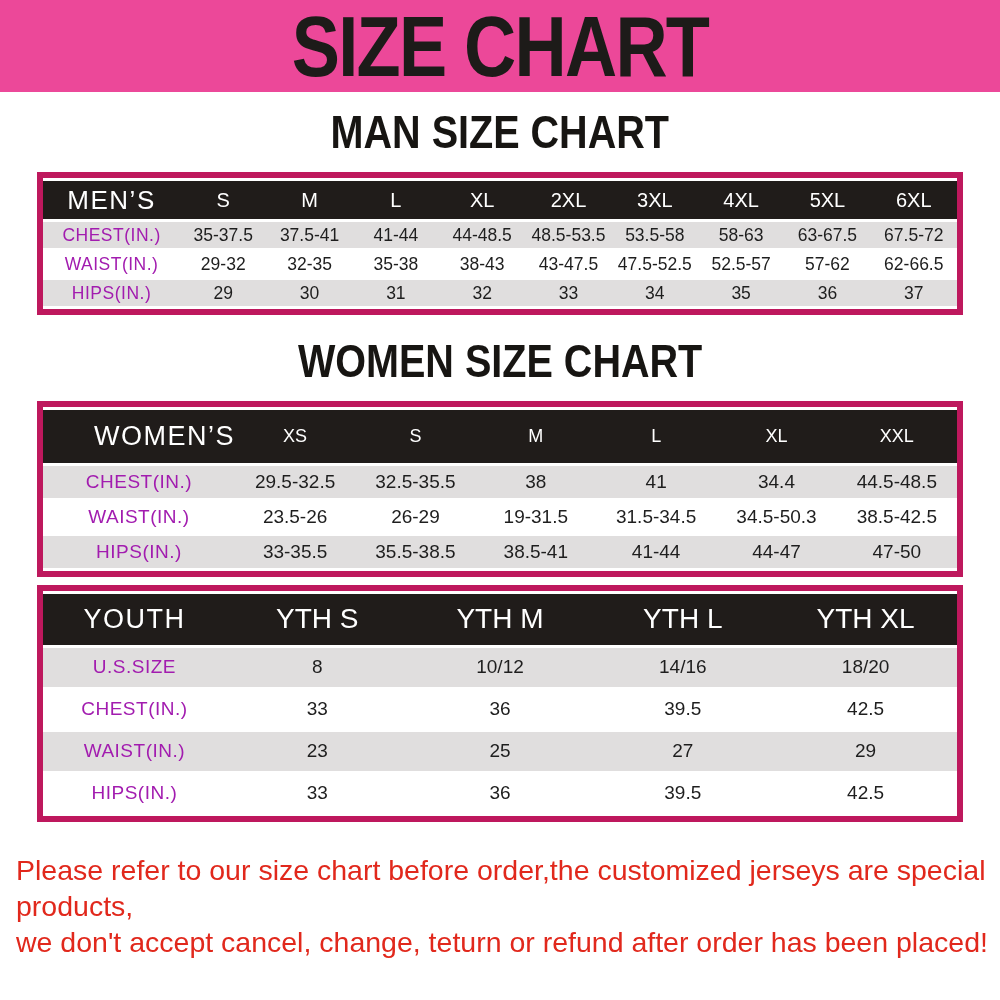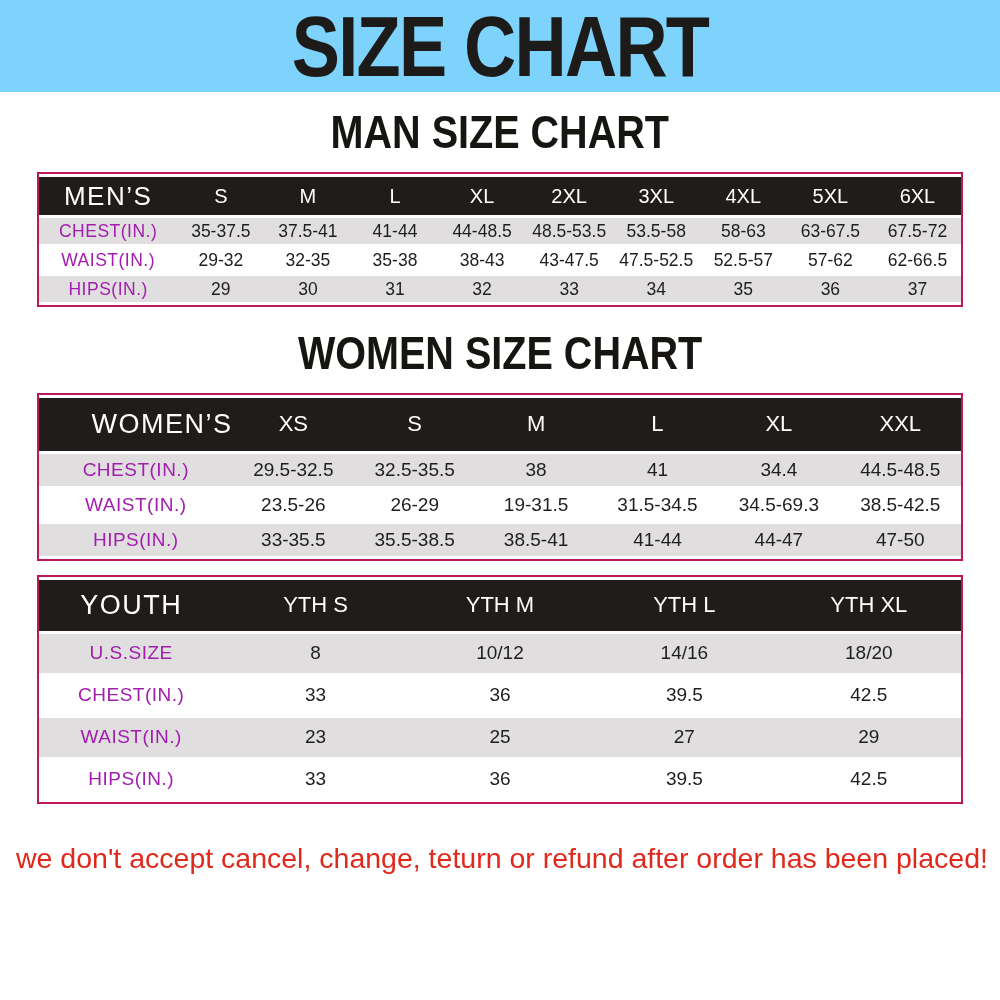"SIZE CHART" header.banner { background: #7dd3fc -> #ec4899 }
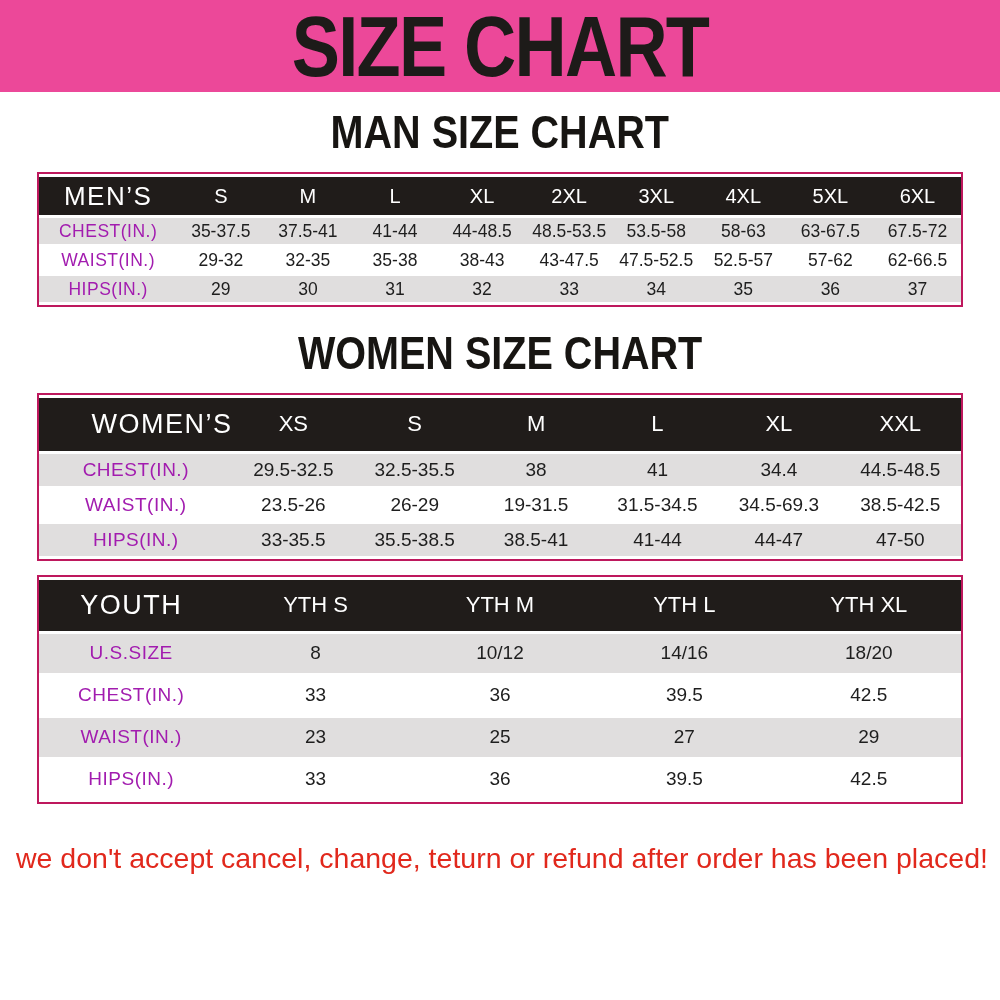"MEN’S" table.size-table { border: 2px solid #be185d -> 6px solid #be185d; margin: 14px auto -> 8px auto }
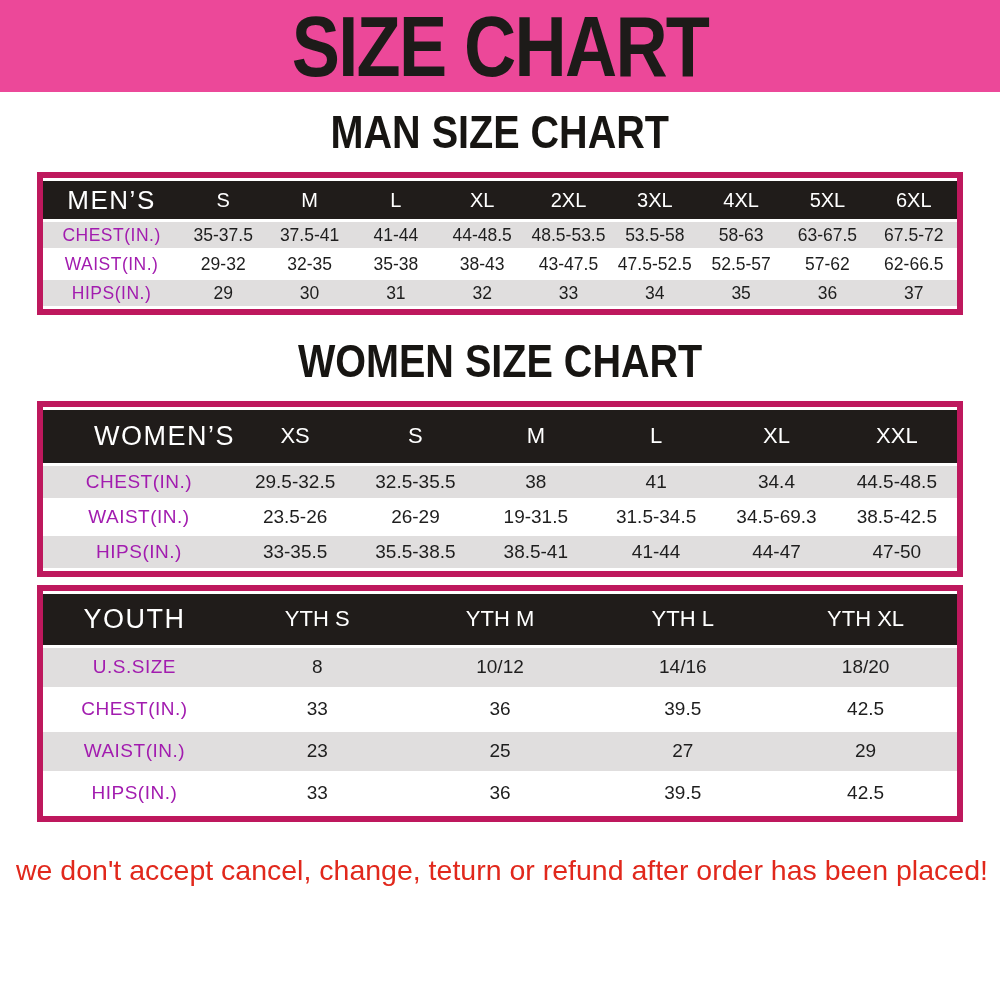"XS" table.women th { font-size: 22px -> 18px }
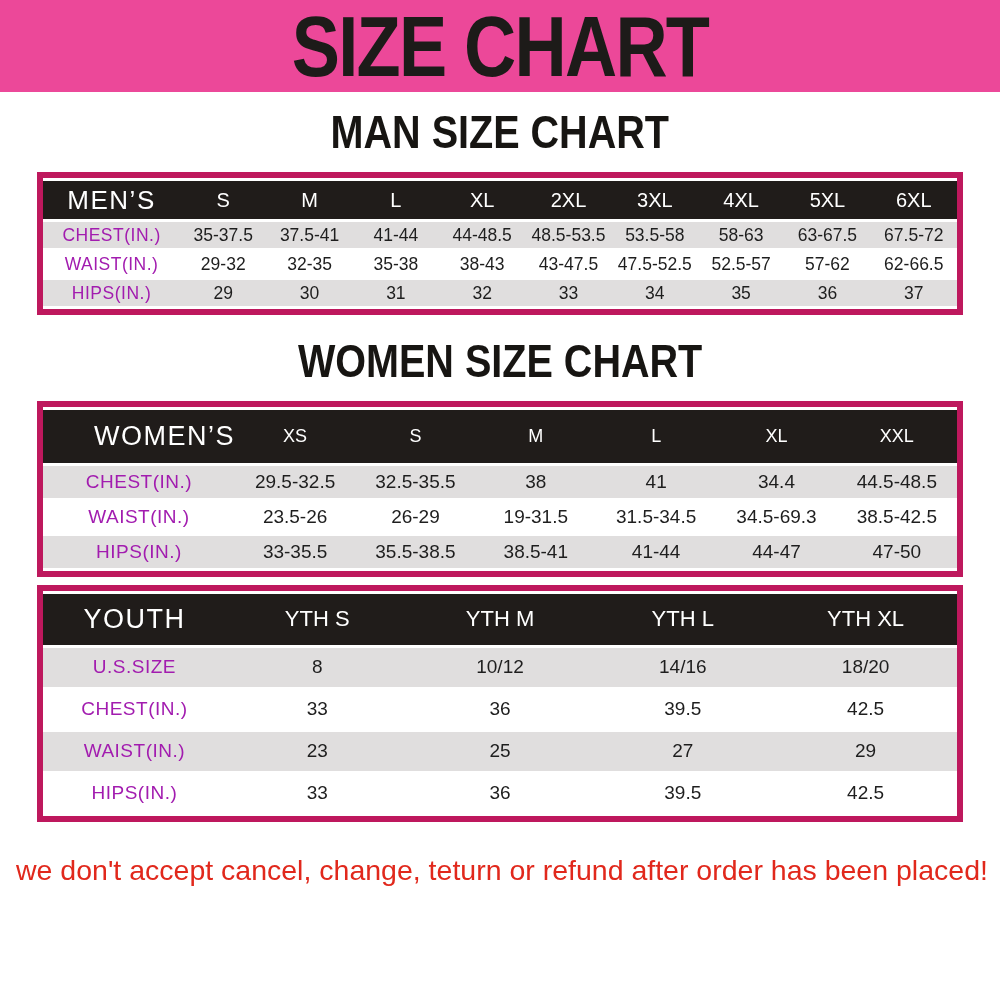"34.5-69.3" td.size-value { text: 34.5-69.3 -> 34.5-50.3 }
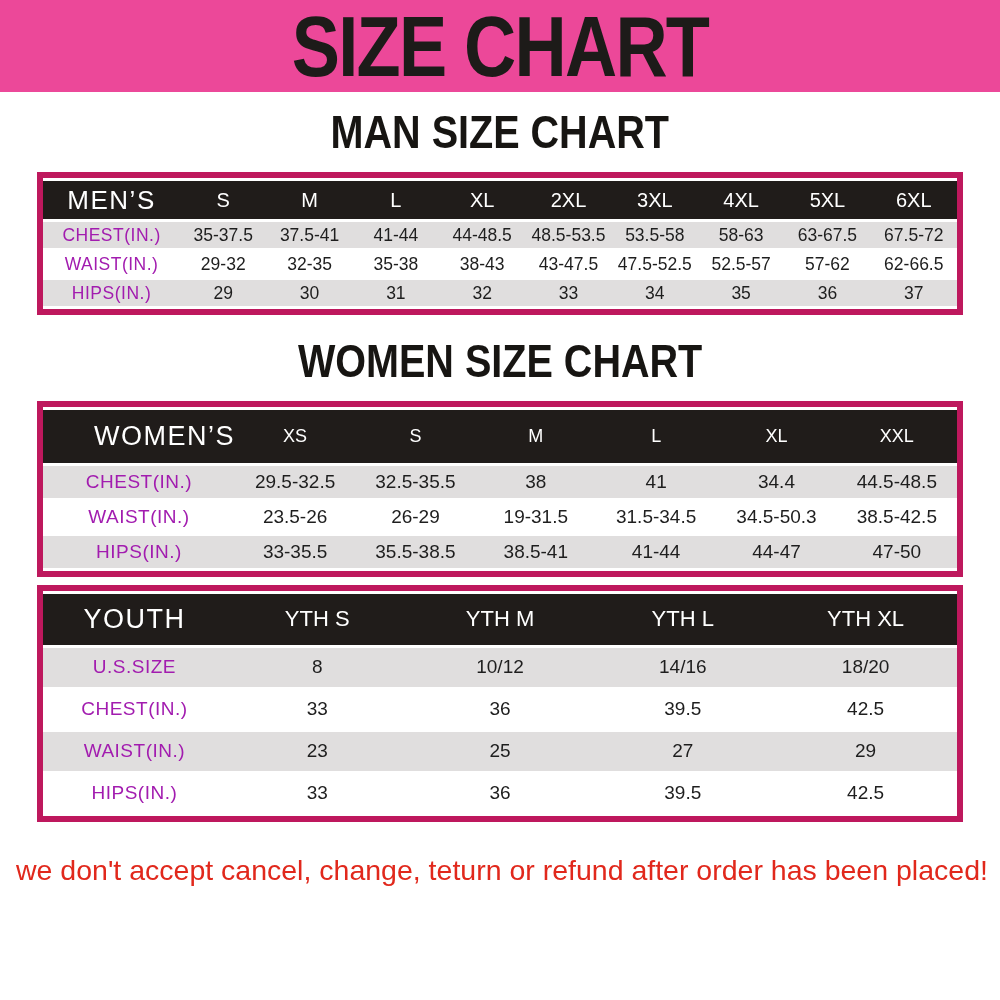"YTH S" table.youth th { font-size: 22px -> 28px }
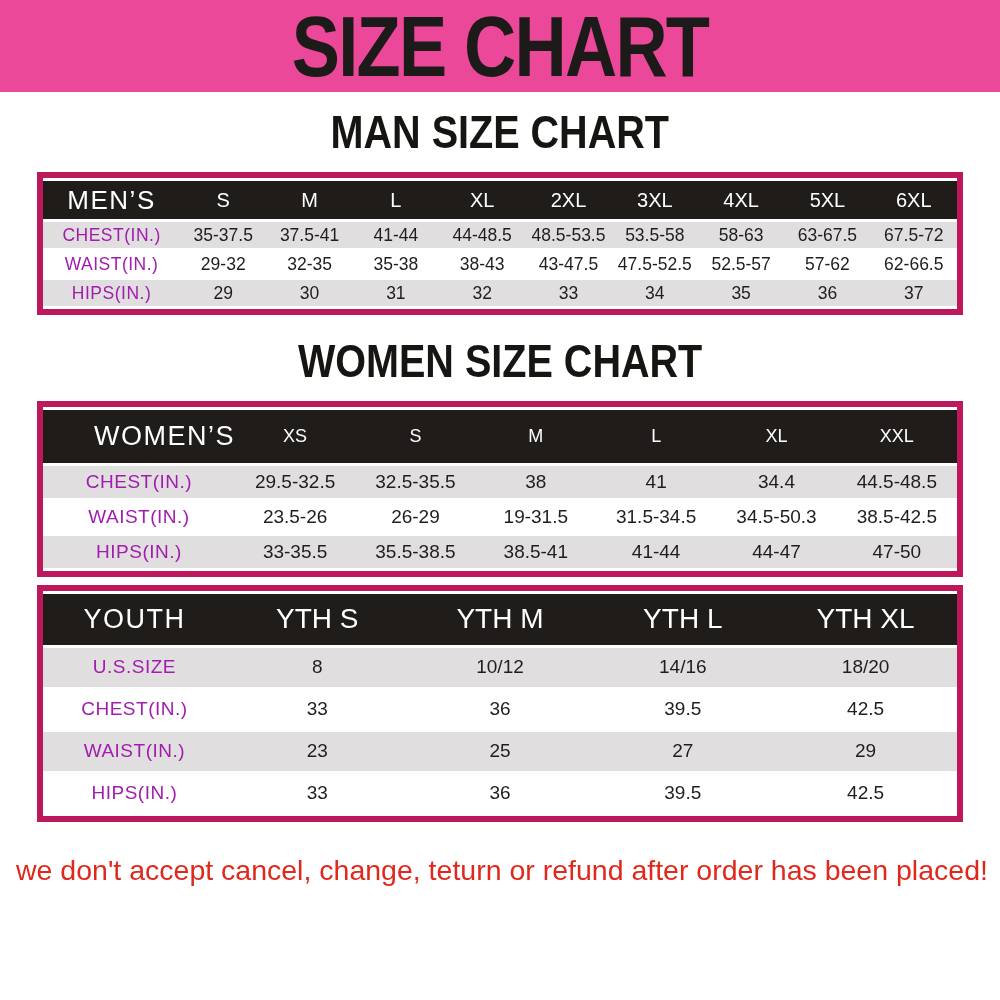"Please refer to our size" p { html: none -> <p>Please refer to our size chart before order,the customized jerseys are special products,</p> }
